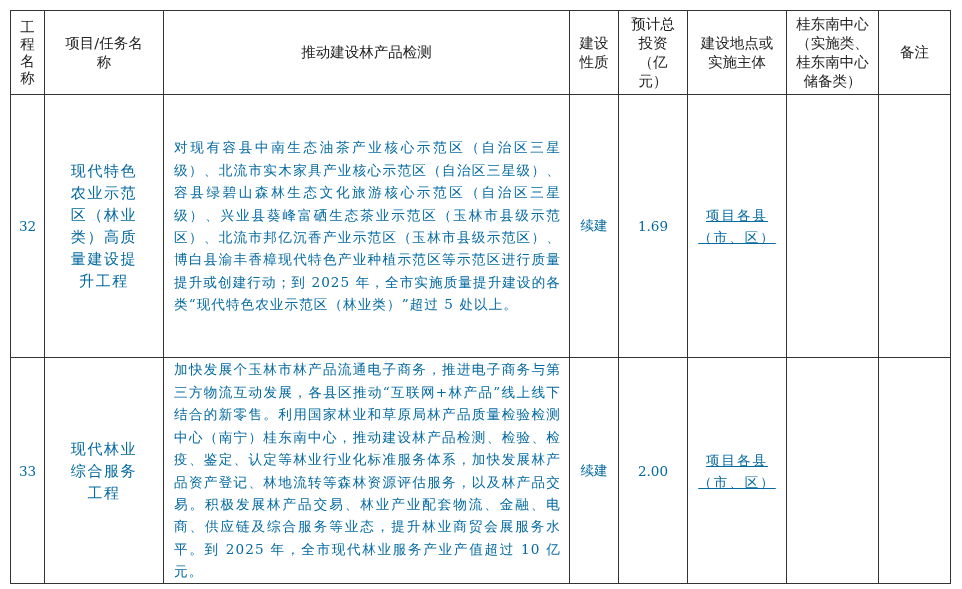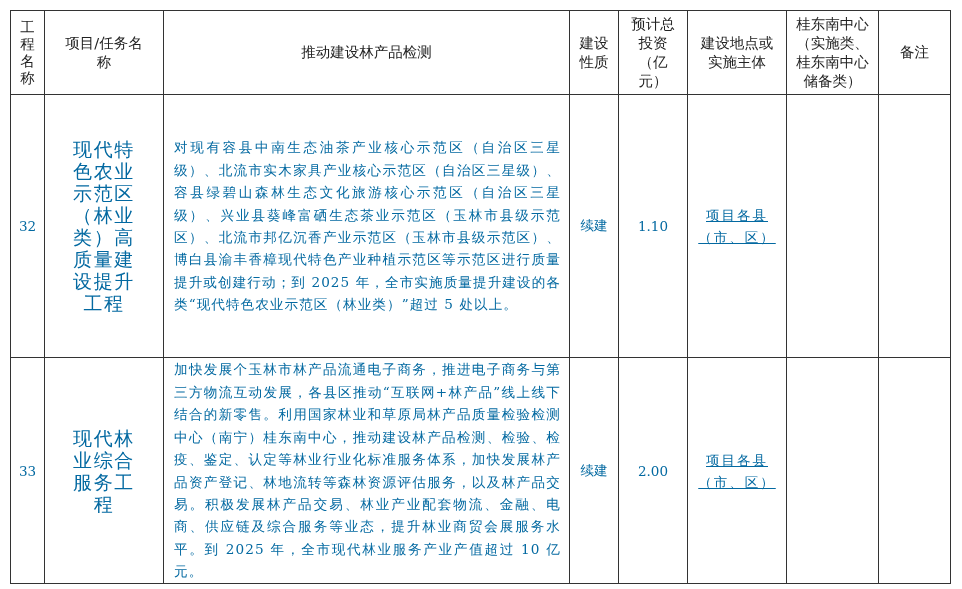"现代特色农业示范区（林业类）高质量建设提升工程" .name { font-size: 19px -> 15px }
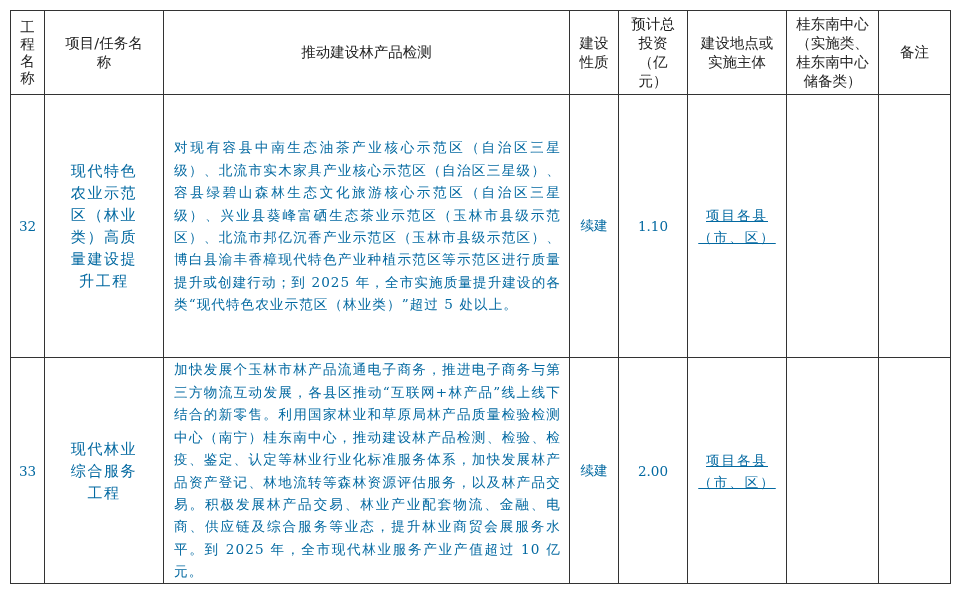"1.10" td.serif { text: 1.10 -> 1.69 }
